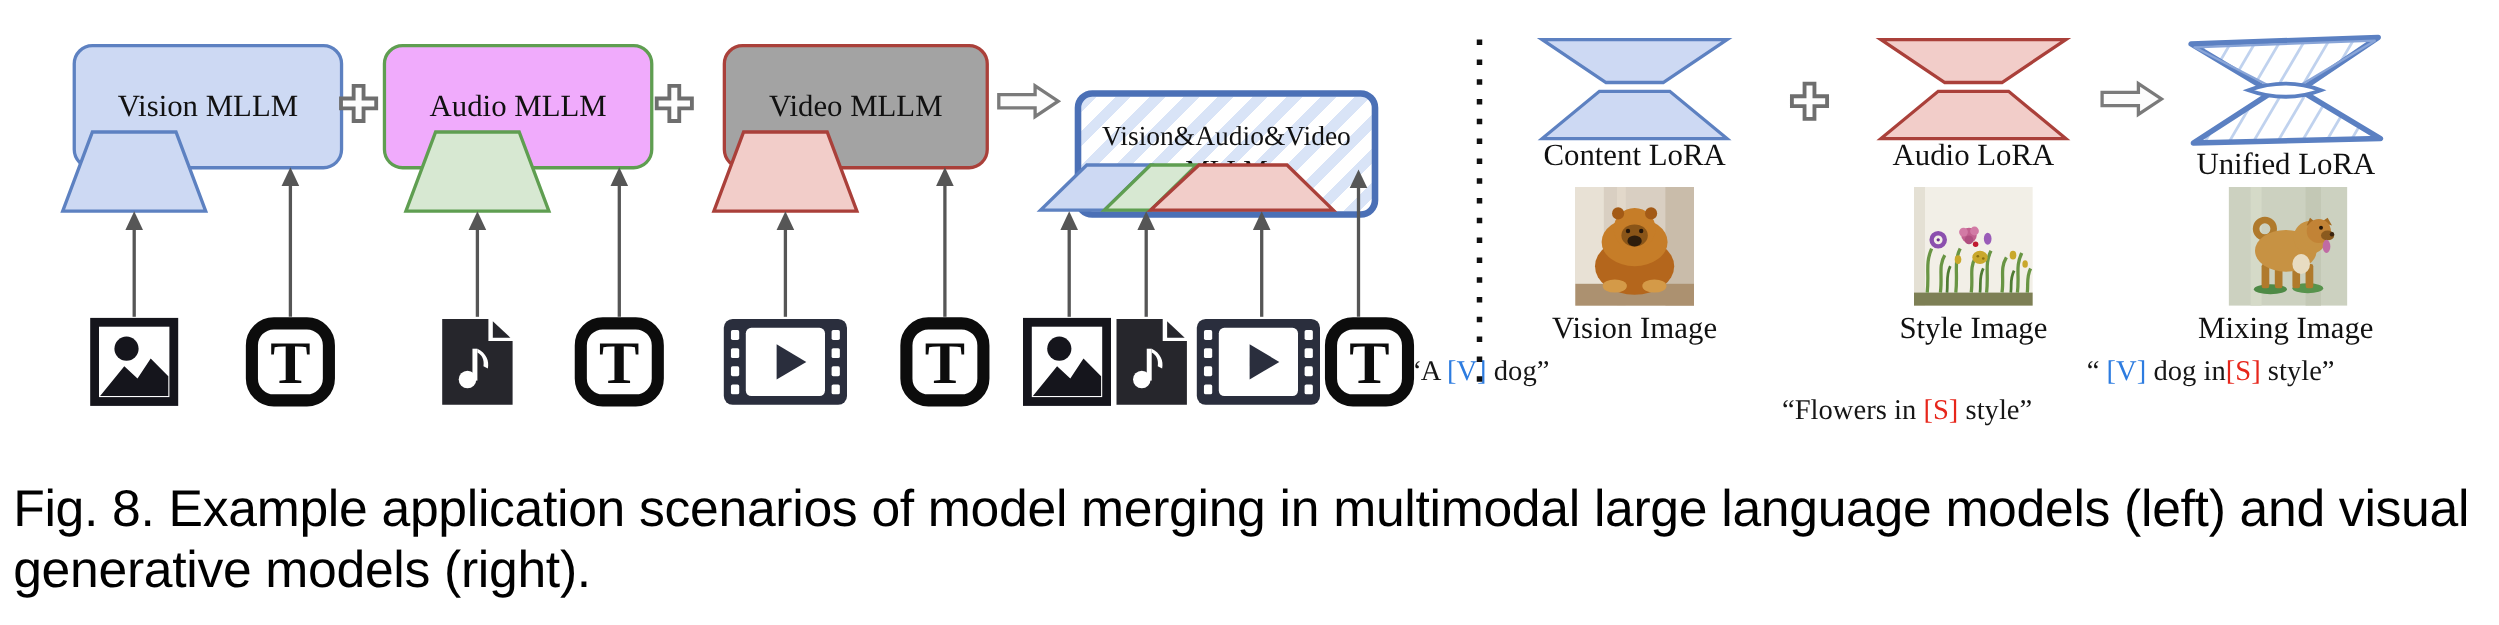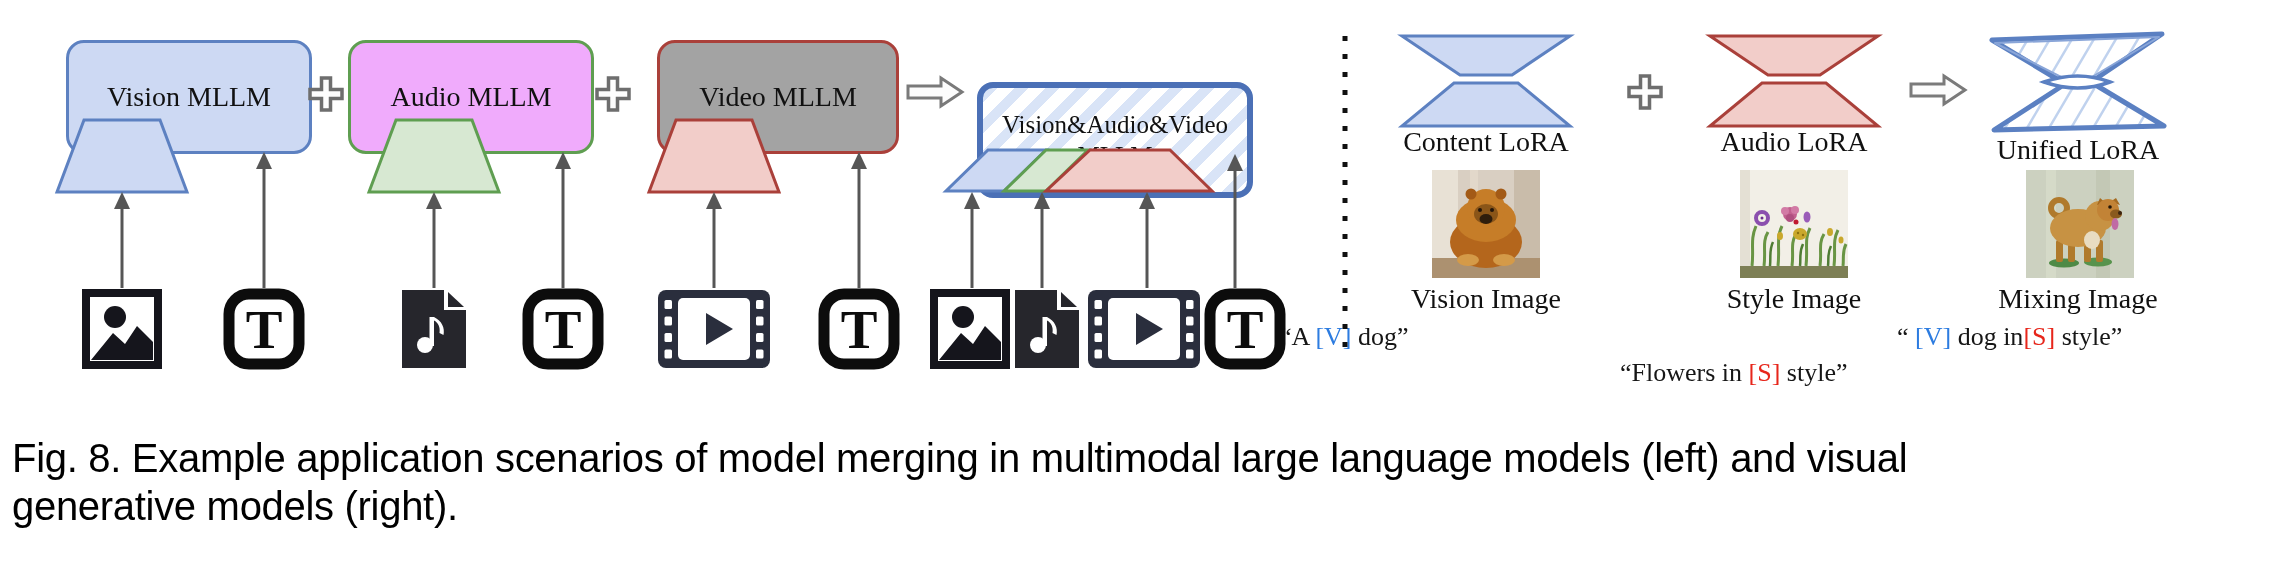"Fig. 8. Example application scenarios" .caption { font-size: 40px -> 47px }
